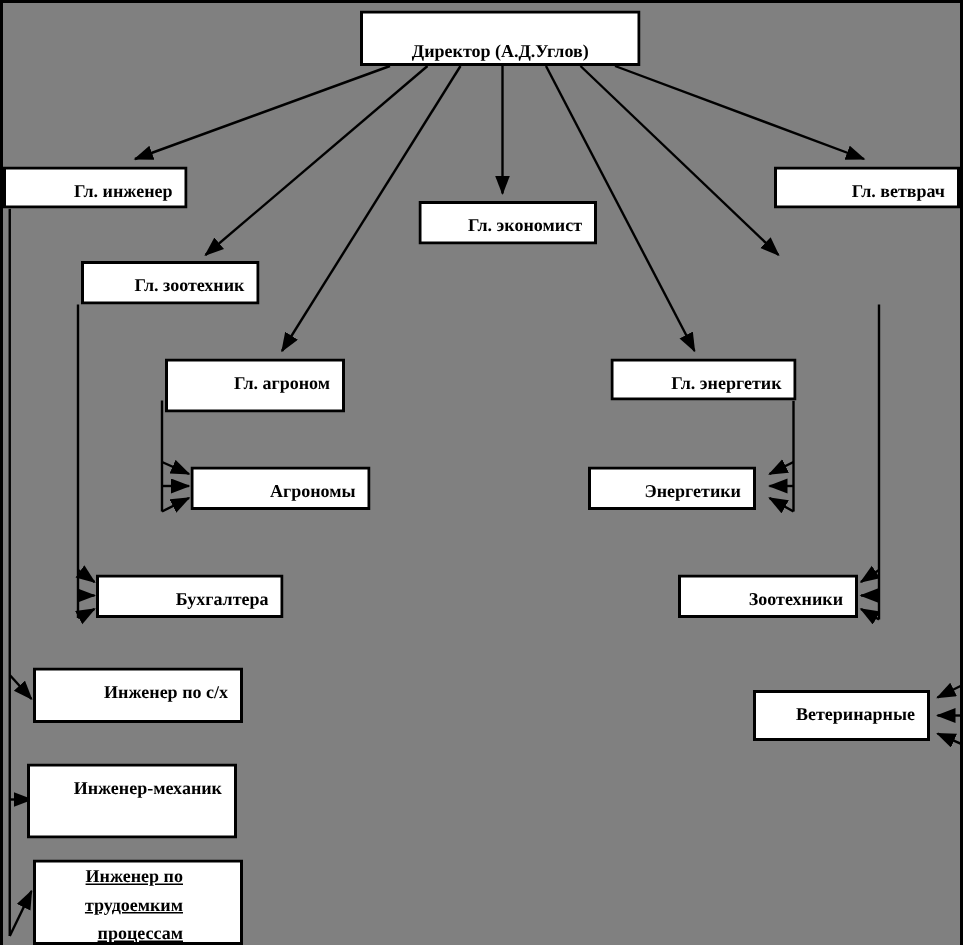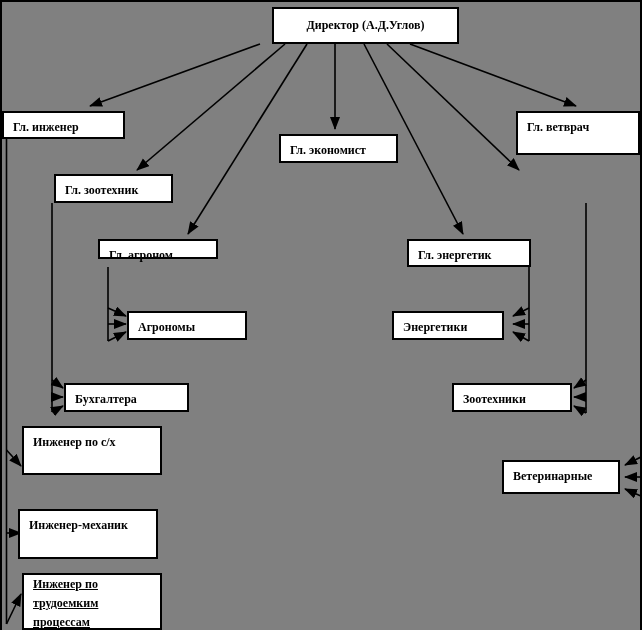"Директор (А.Д.Углов)" .node.center { align-items: center -> flex-end; margin-left: 32px -> none }
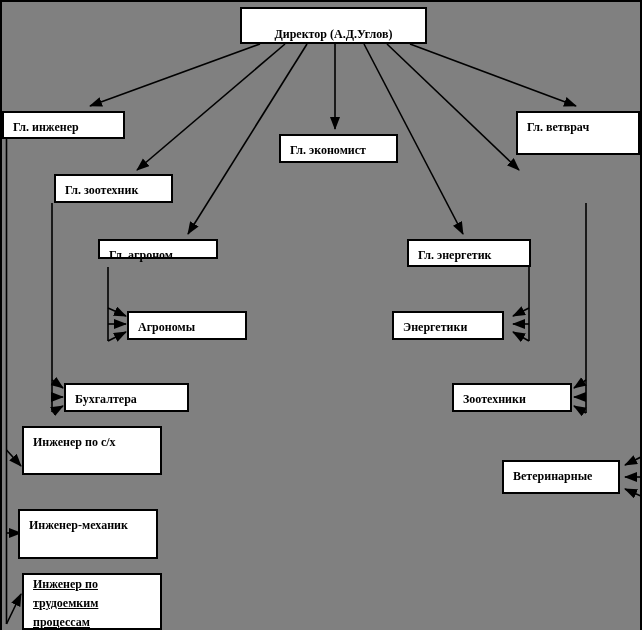"Гл. инженер" .node { text-align: left -> right }
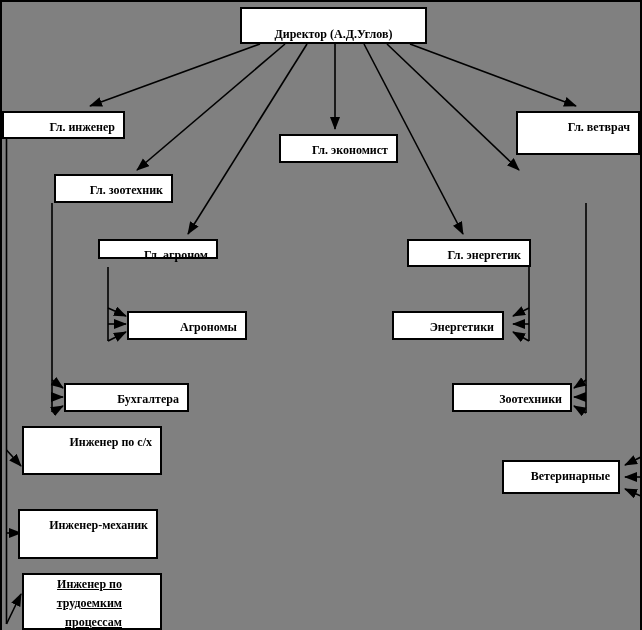"Гл. ветврач" div.node { height: 44px -> 28px }
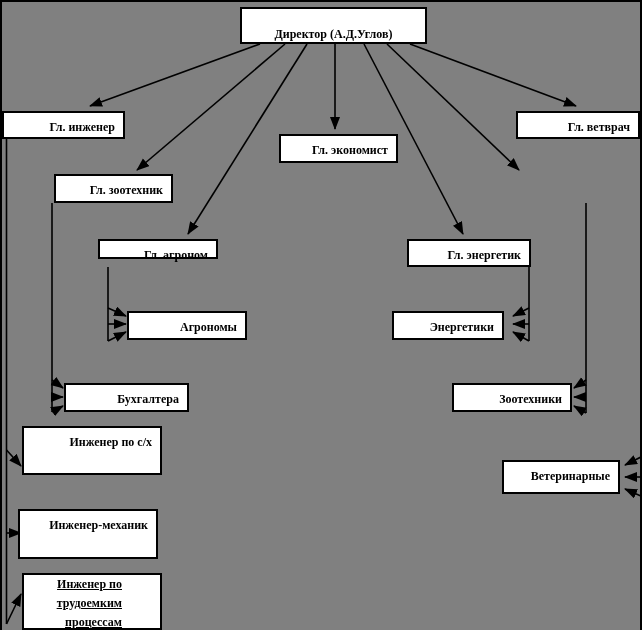"Гл. агроном" div.node { height: 20px -> 36px; left: 96px -> 108px }
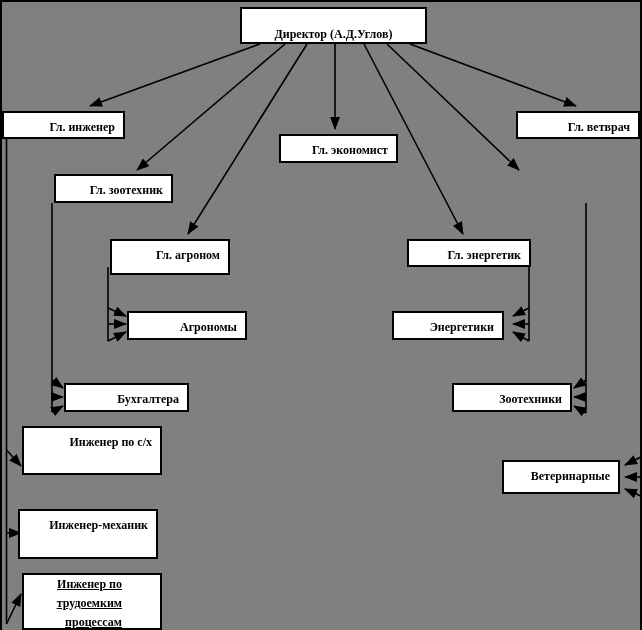"Инженер по с/х" div.node { height: 49px -> 37px; top: 424px -> 443px }
